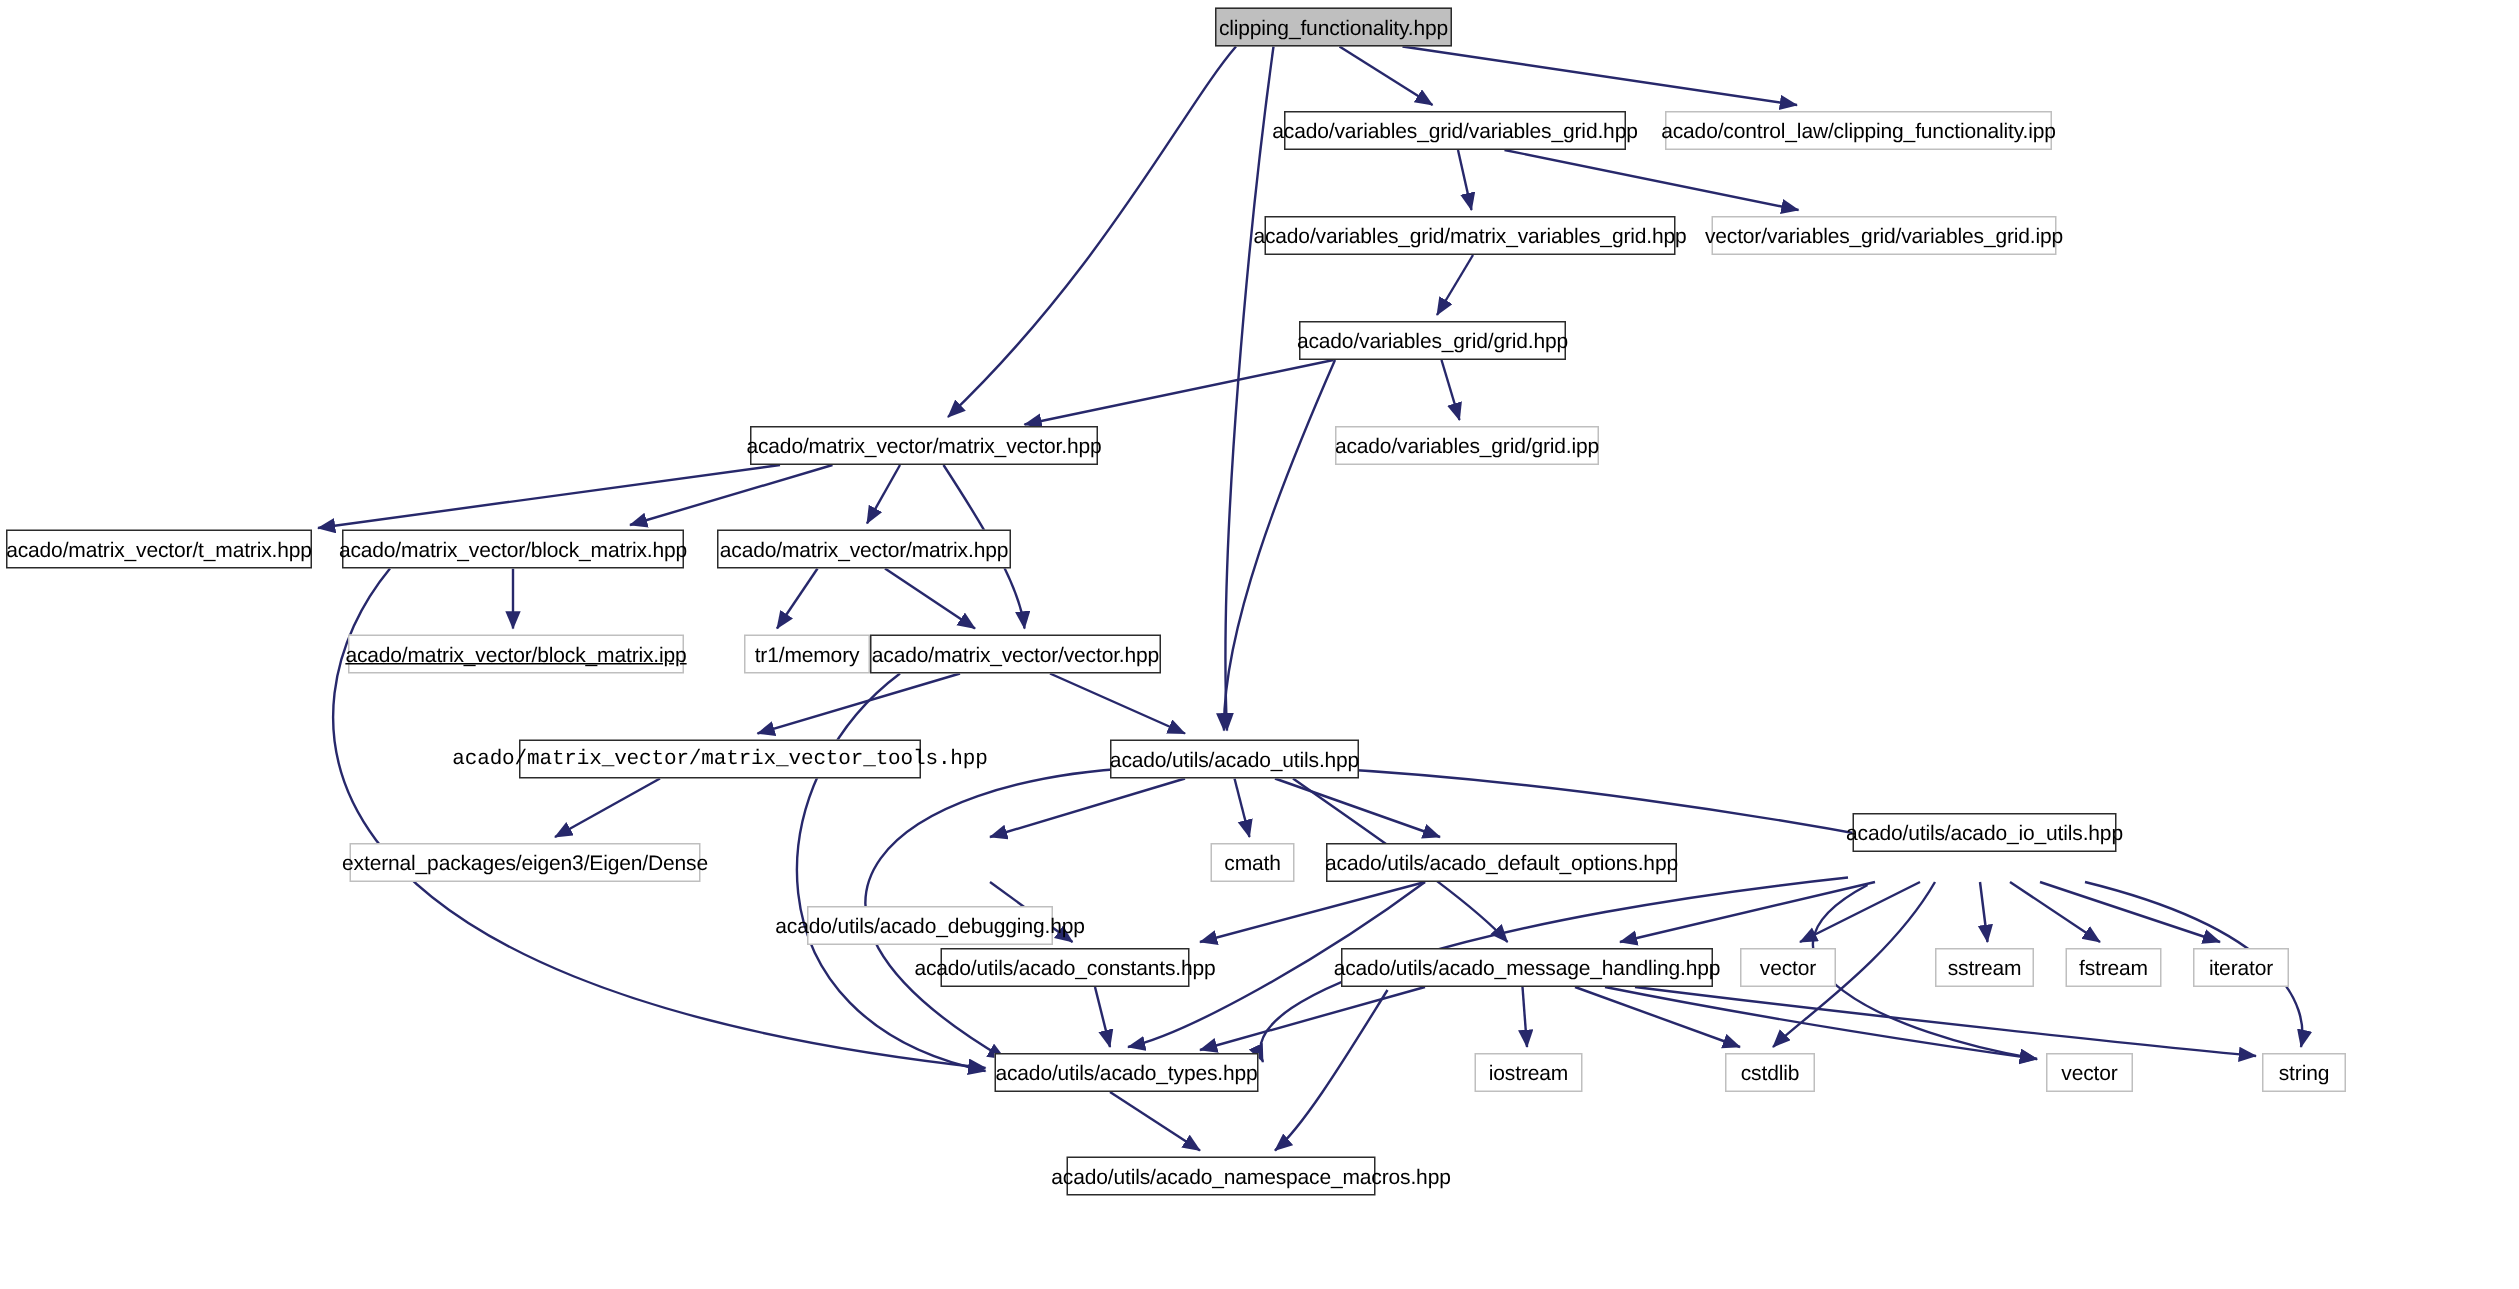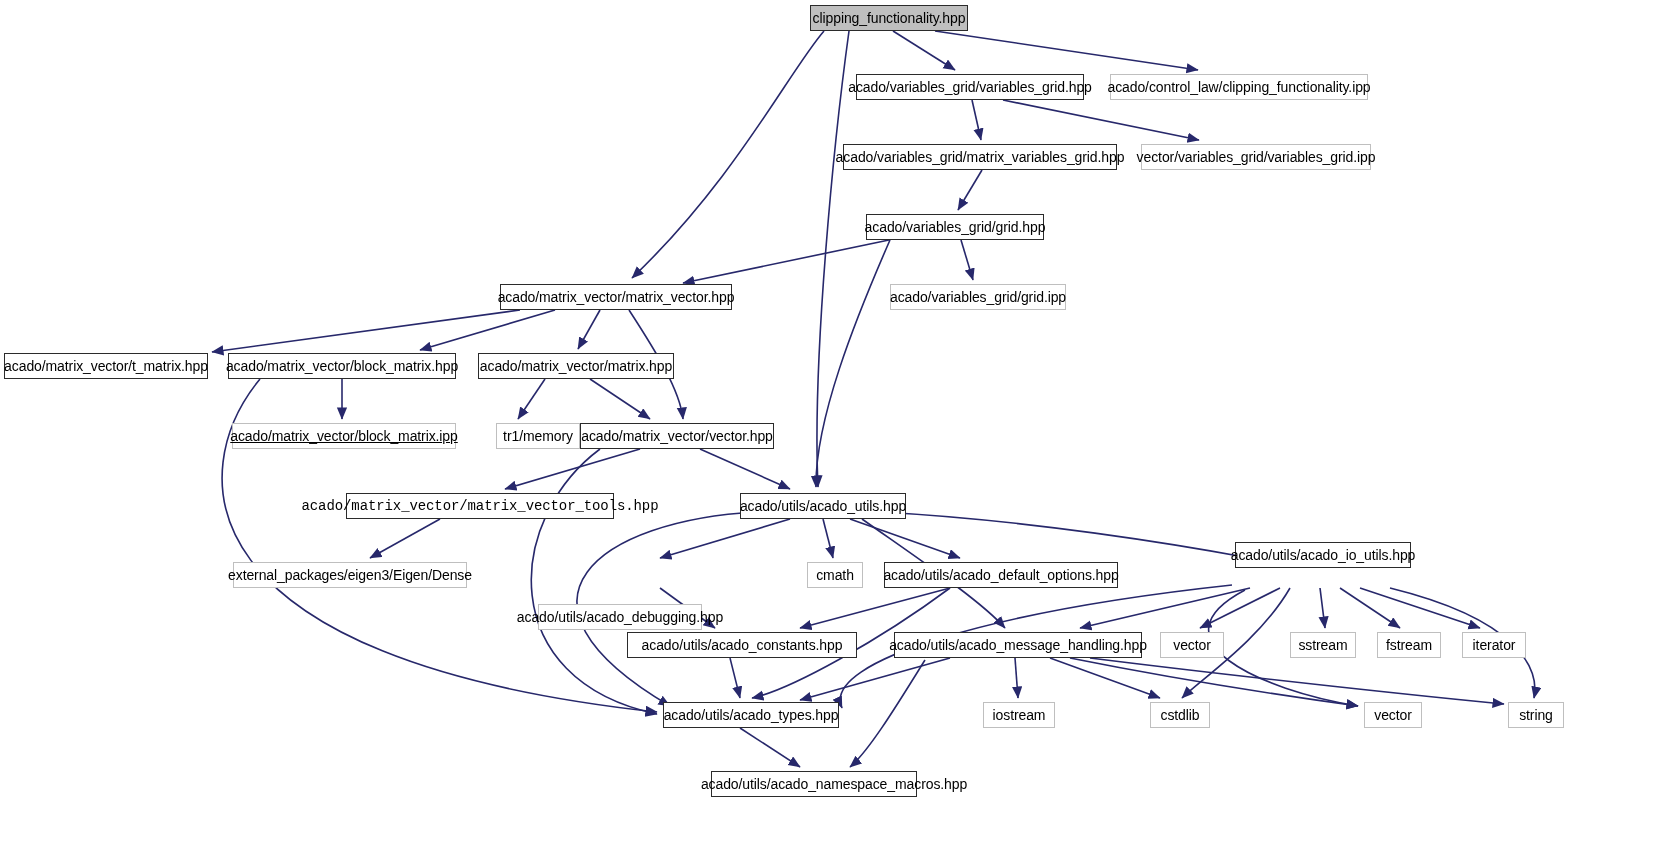"acado/utils/acado_constants.hpp" div.node { width: 230px -> 166px }
